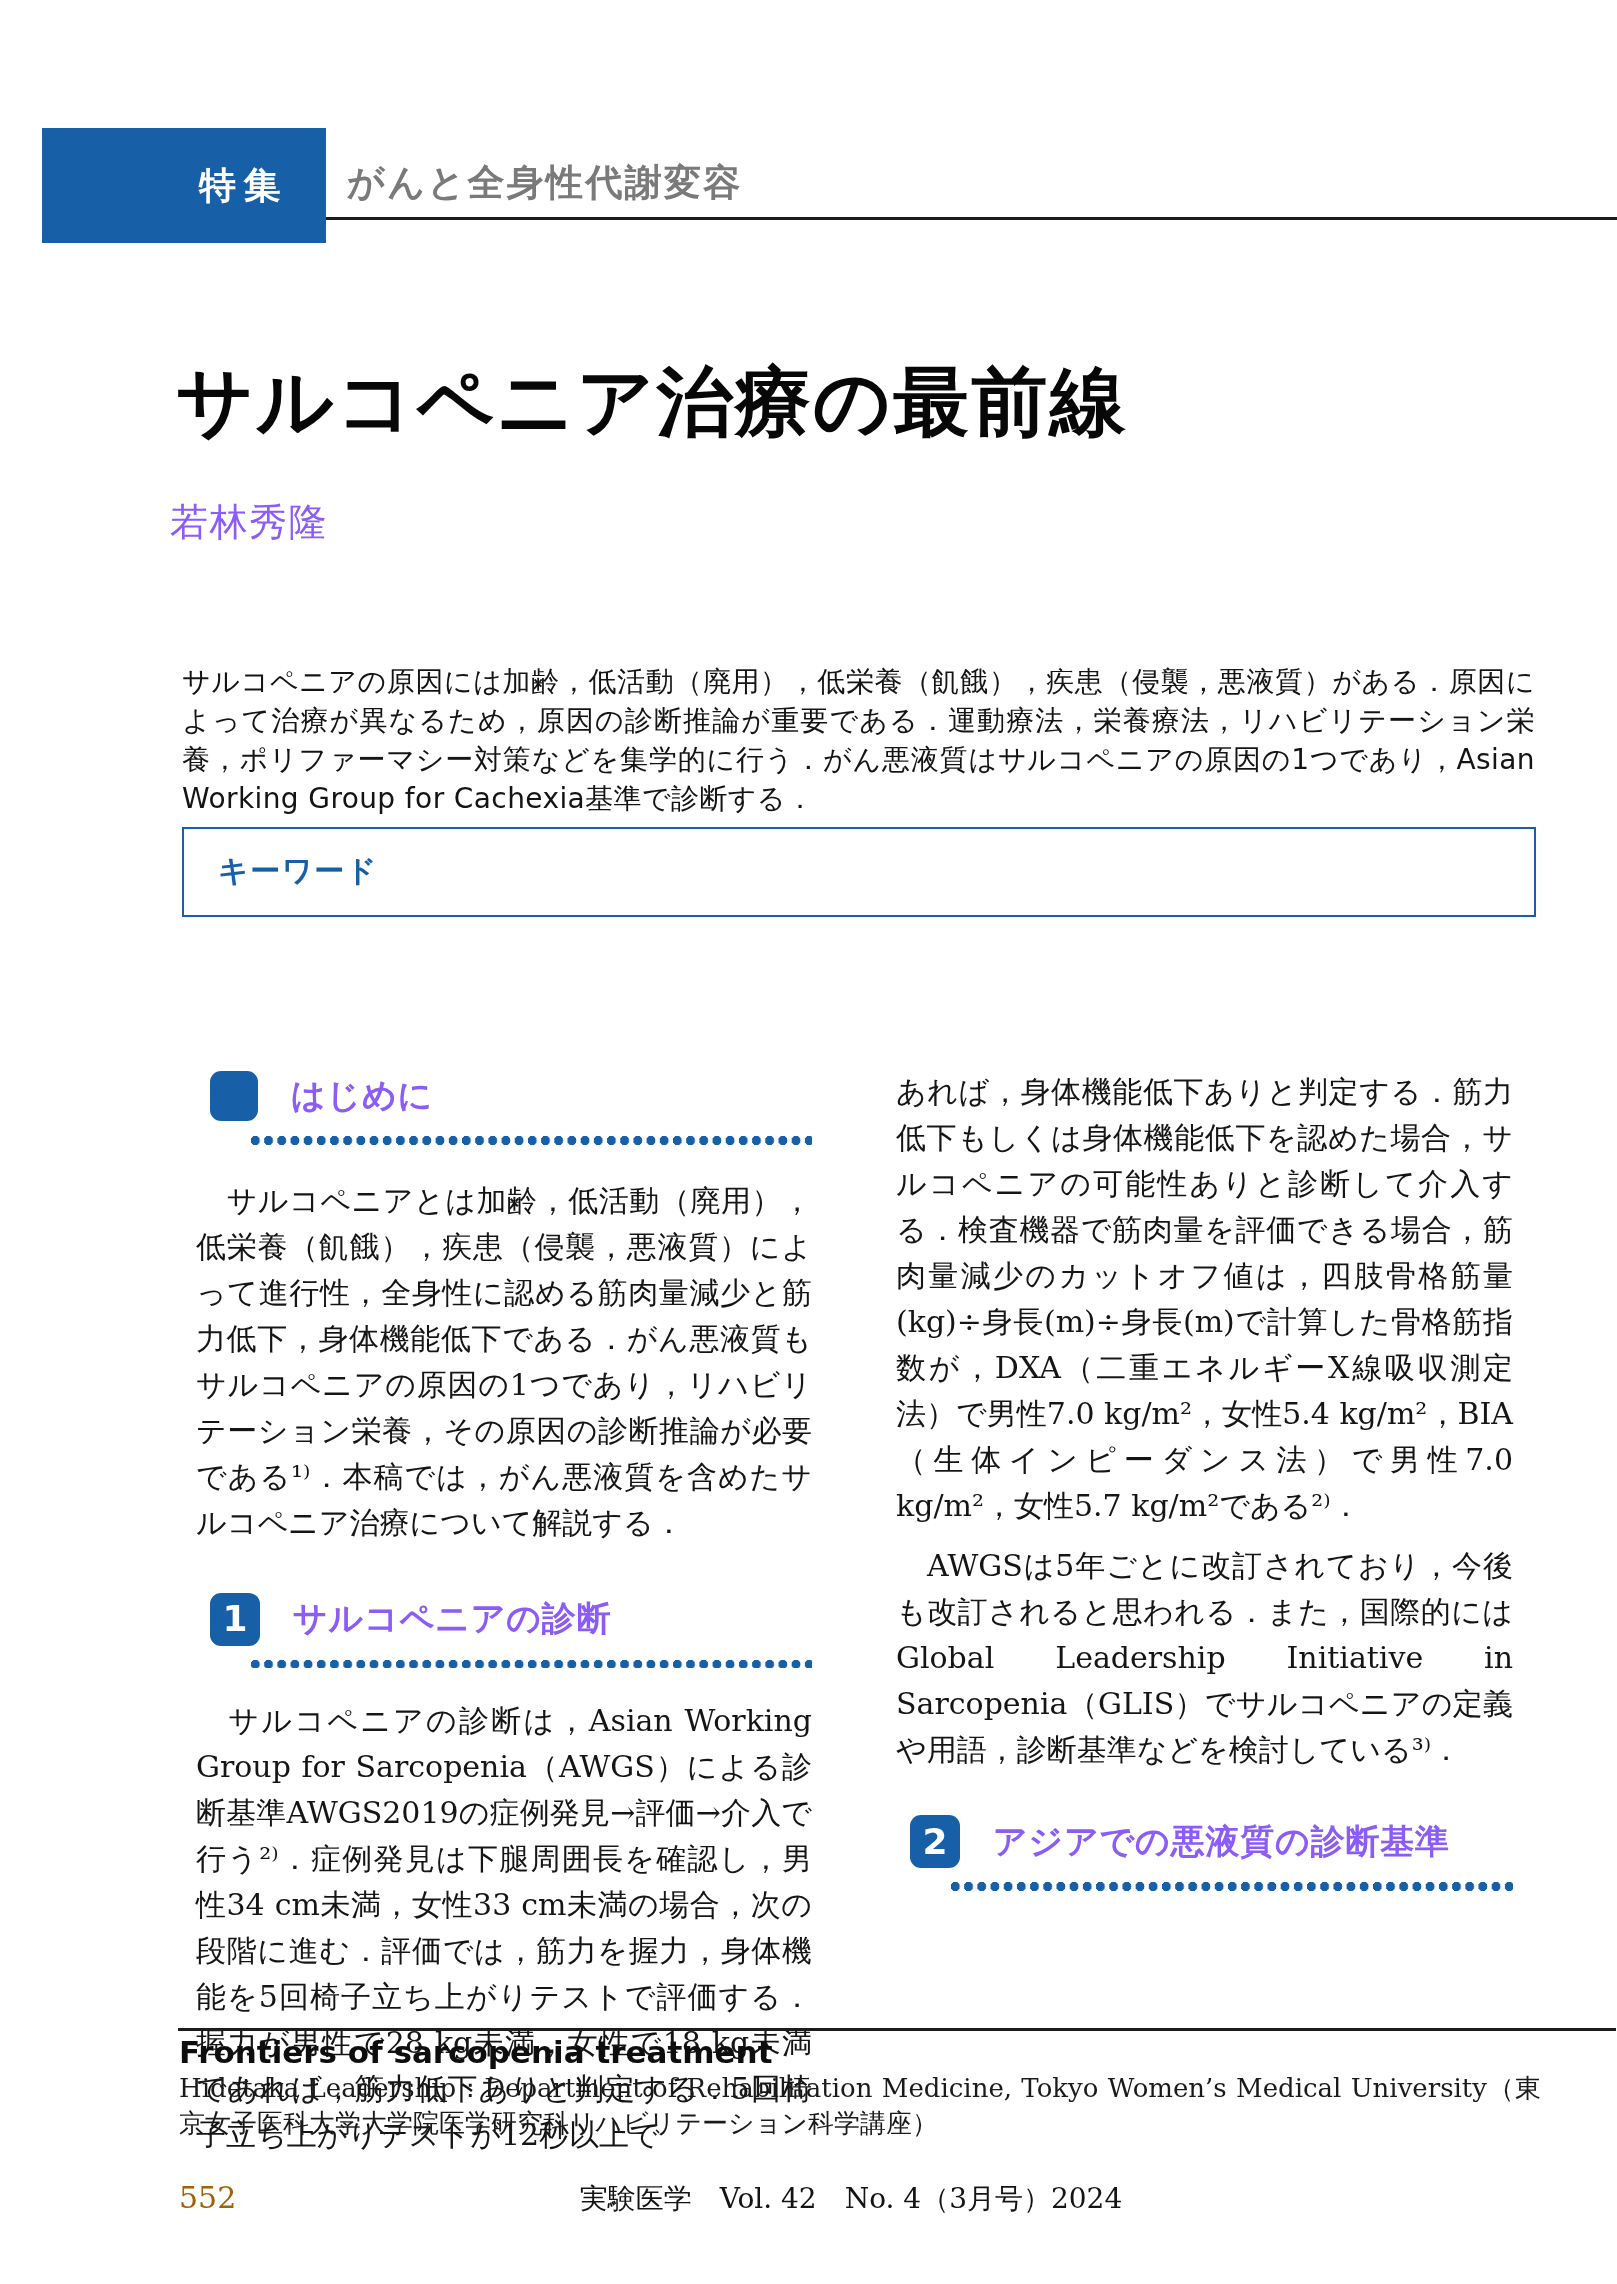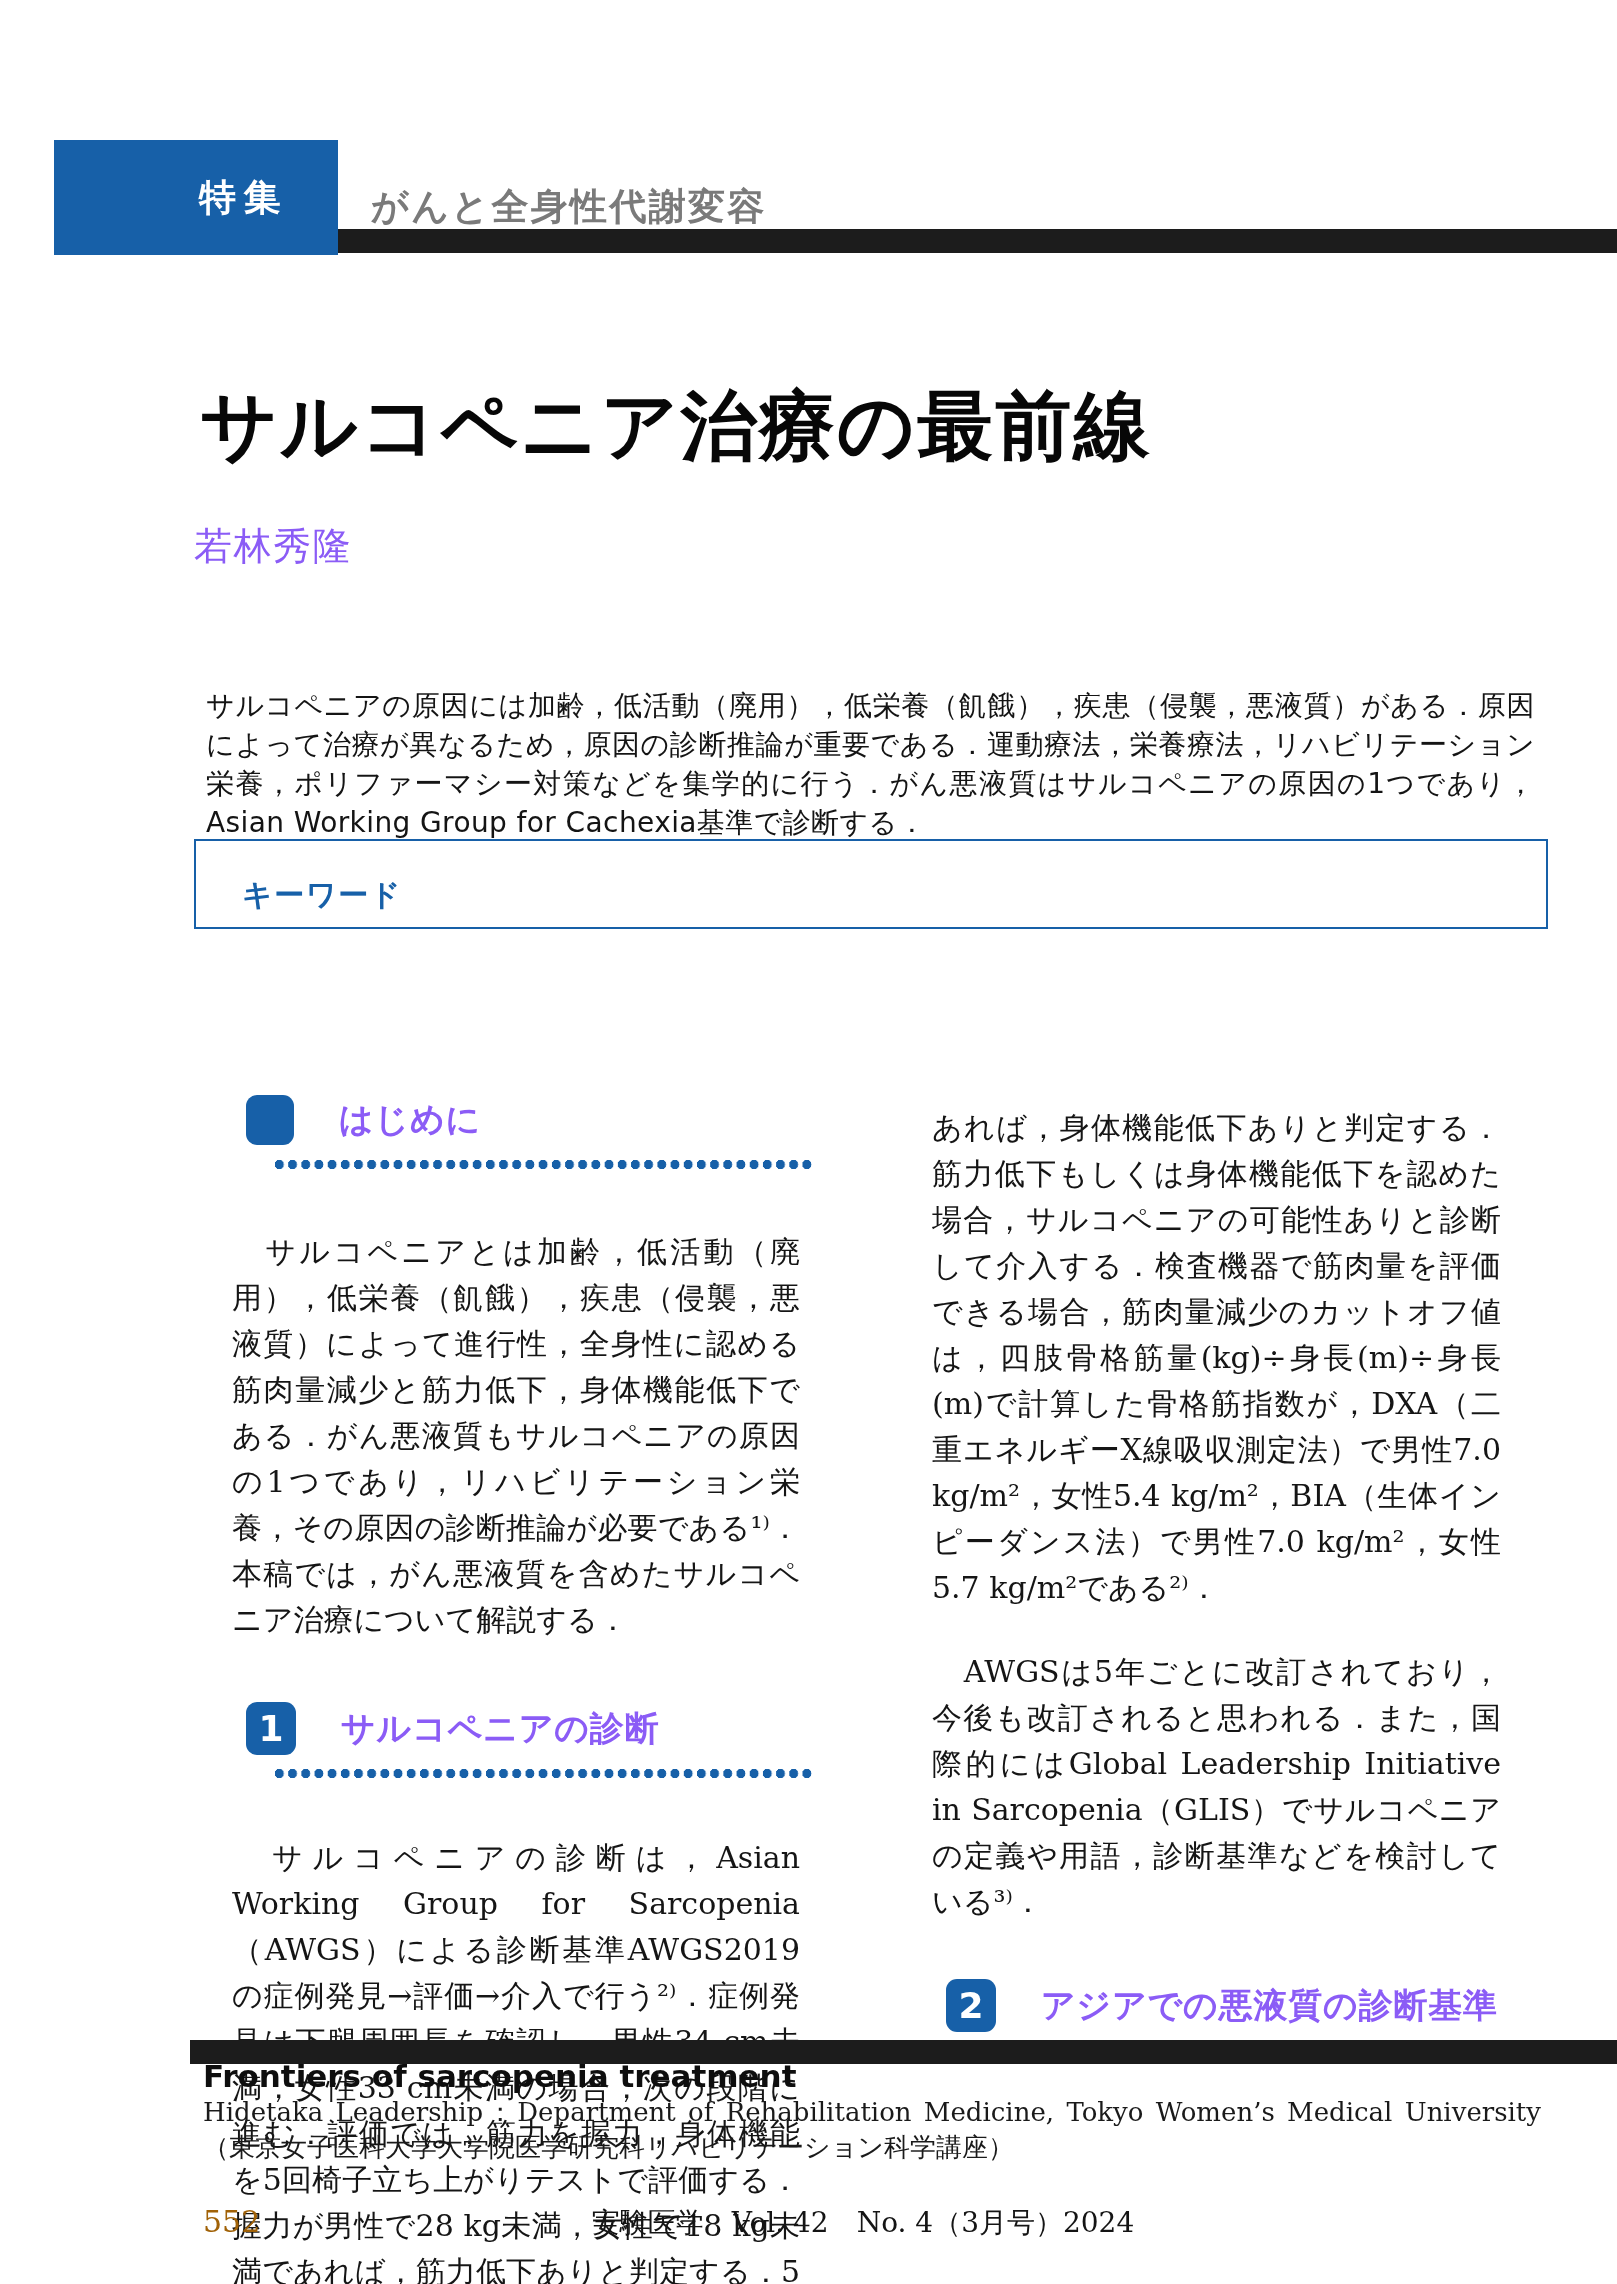"特集" * { padding: 12px -> 0 }
